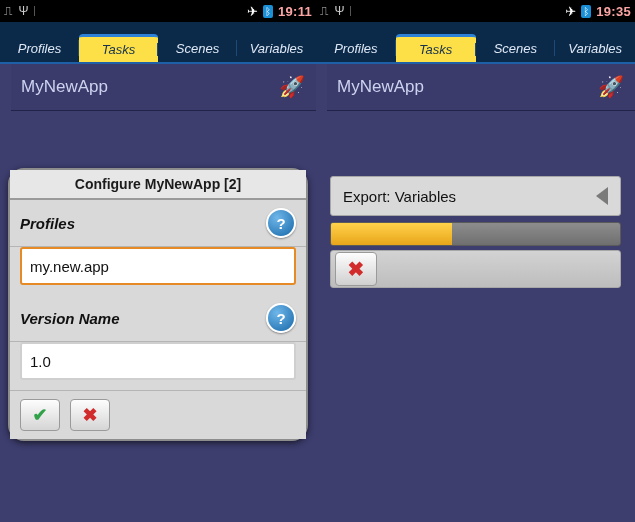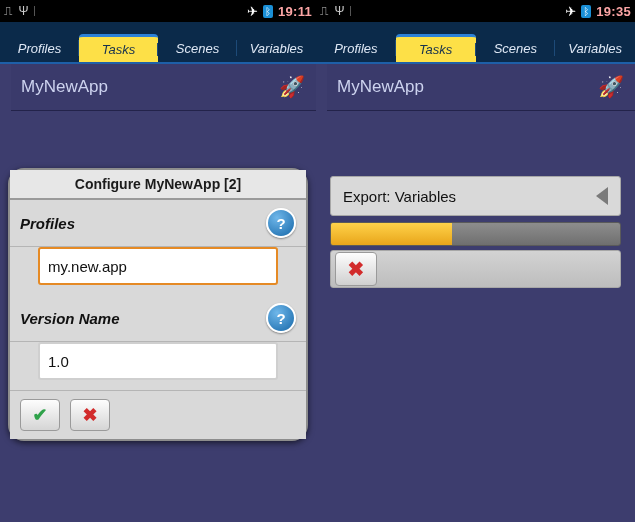"my.new.app" .field { margin: 0 28px 10px -> 0 10px 10px }
